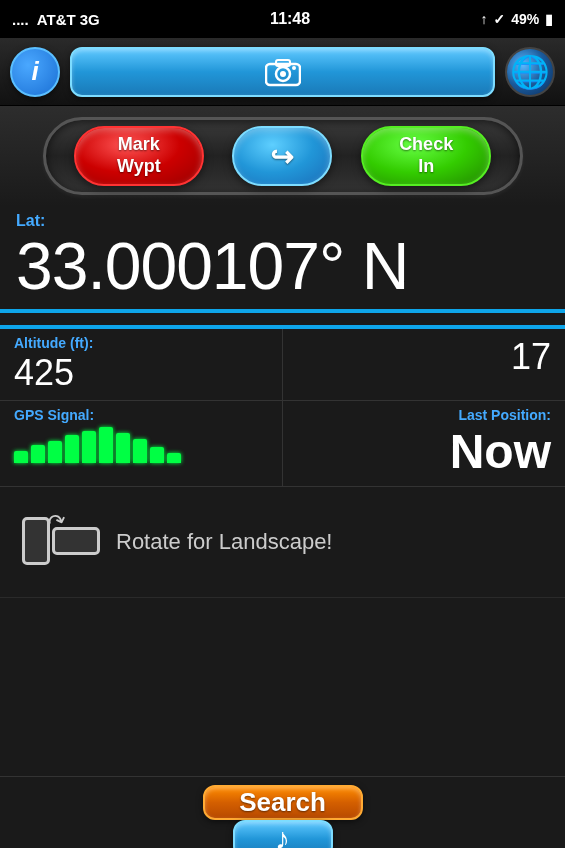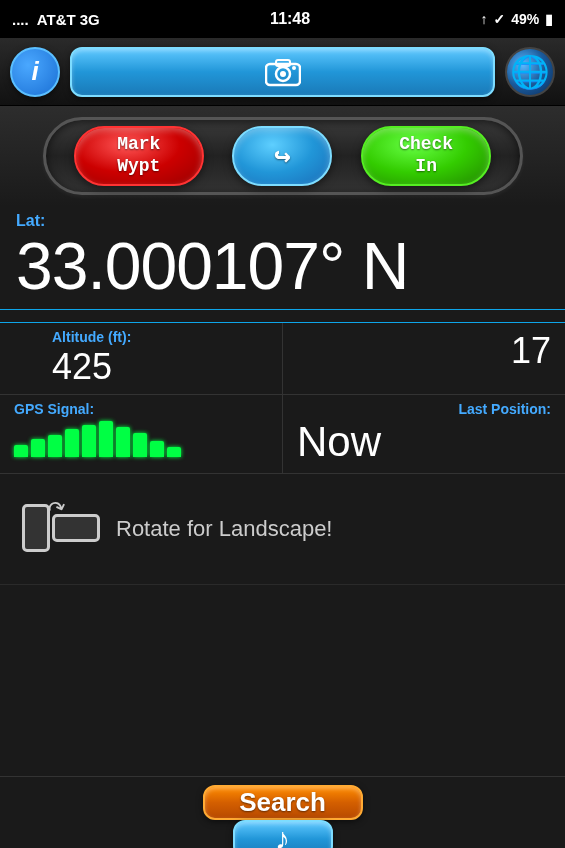"Mark" #controls-row { font-family: Liberation Mono, monospace -> none }
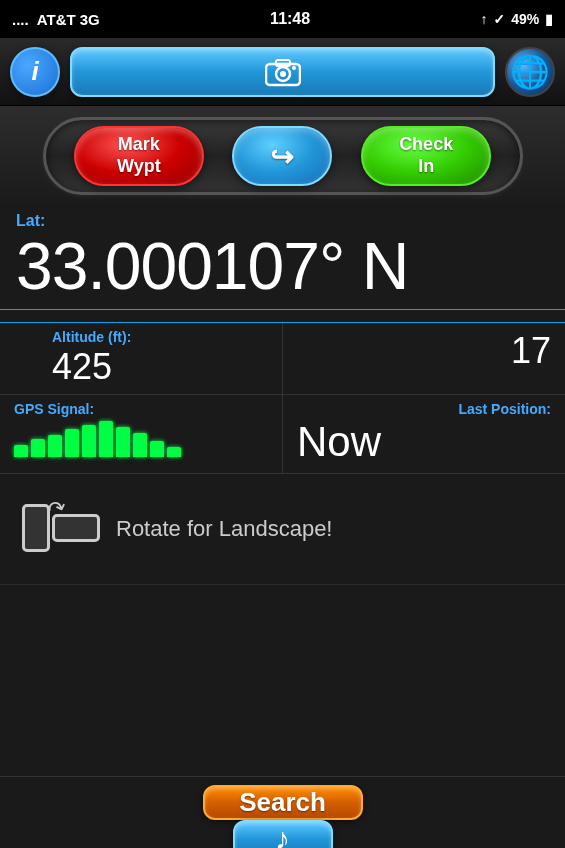"Lat:" .coord-section { border-bottom: 1px solid #0ea5e9 -> 4px solid #0ea5e9 }
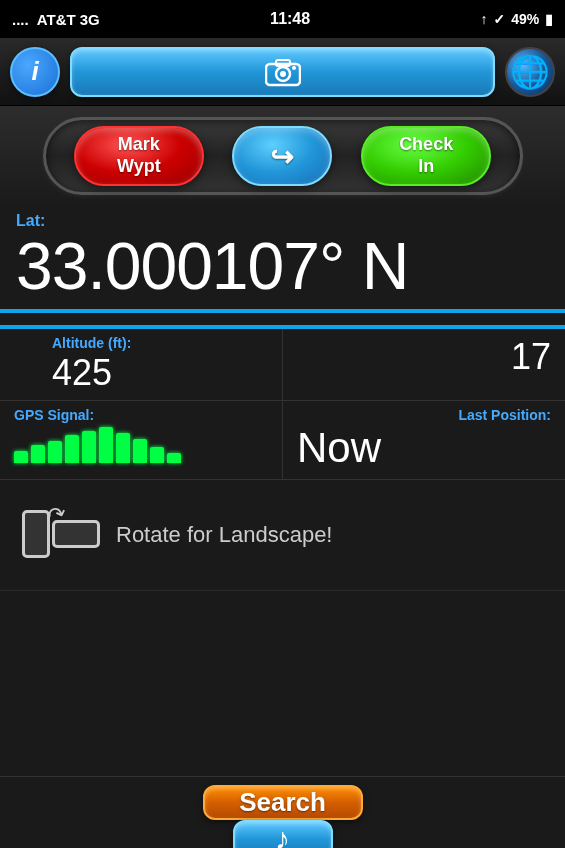"Altitude (ft):" .stat-cell { margin-left: 38px -> none }
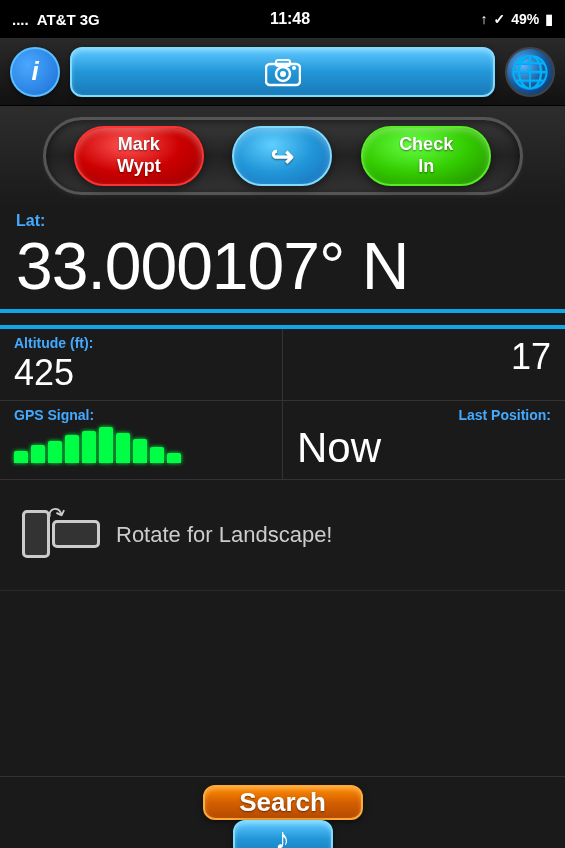"Now" .last-pos-value { font-size: 42px -> 48px; font-weight: 400 -> 700; text-align: none -> right }
